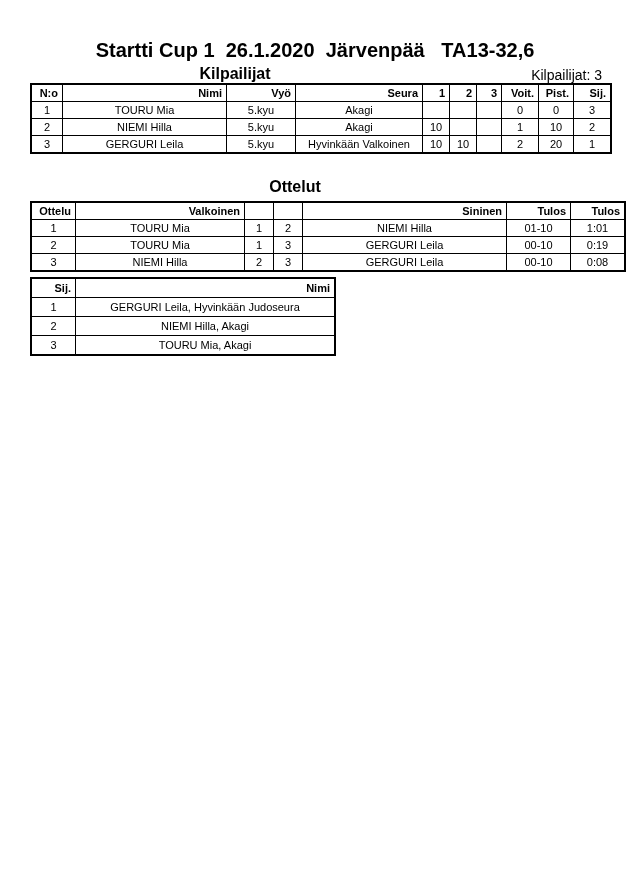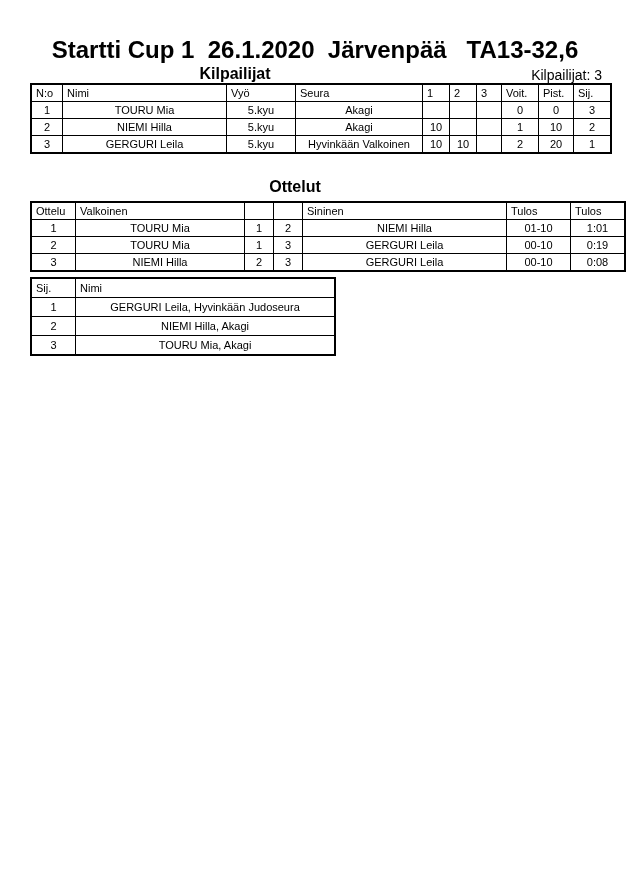"Startti Cup 1 26.1.2020 Järvenpää" .title { font-size: 24px -> 20px }
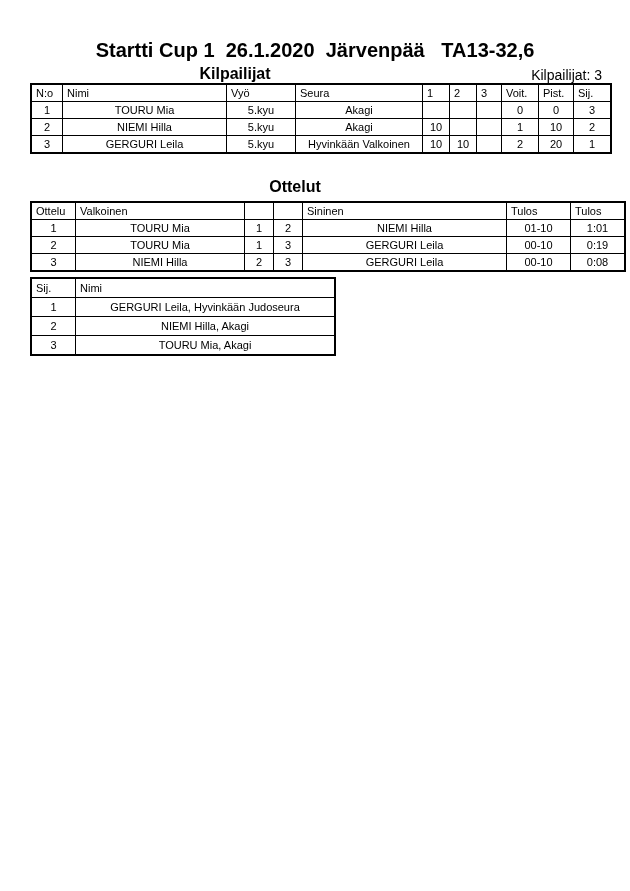"N:o" th { font-weight: normal -> bold; text-align: left -> right }
